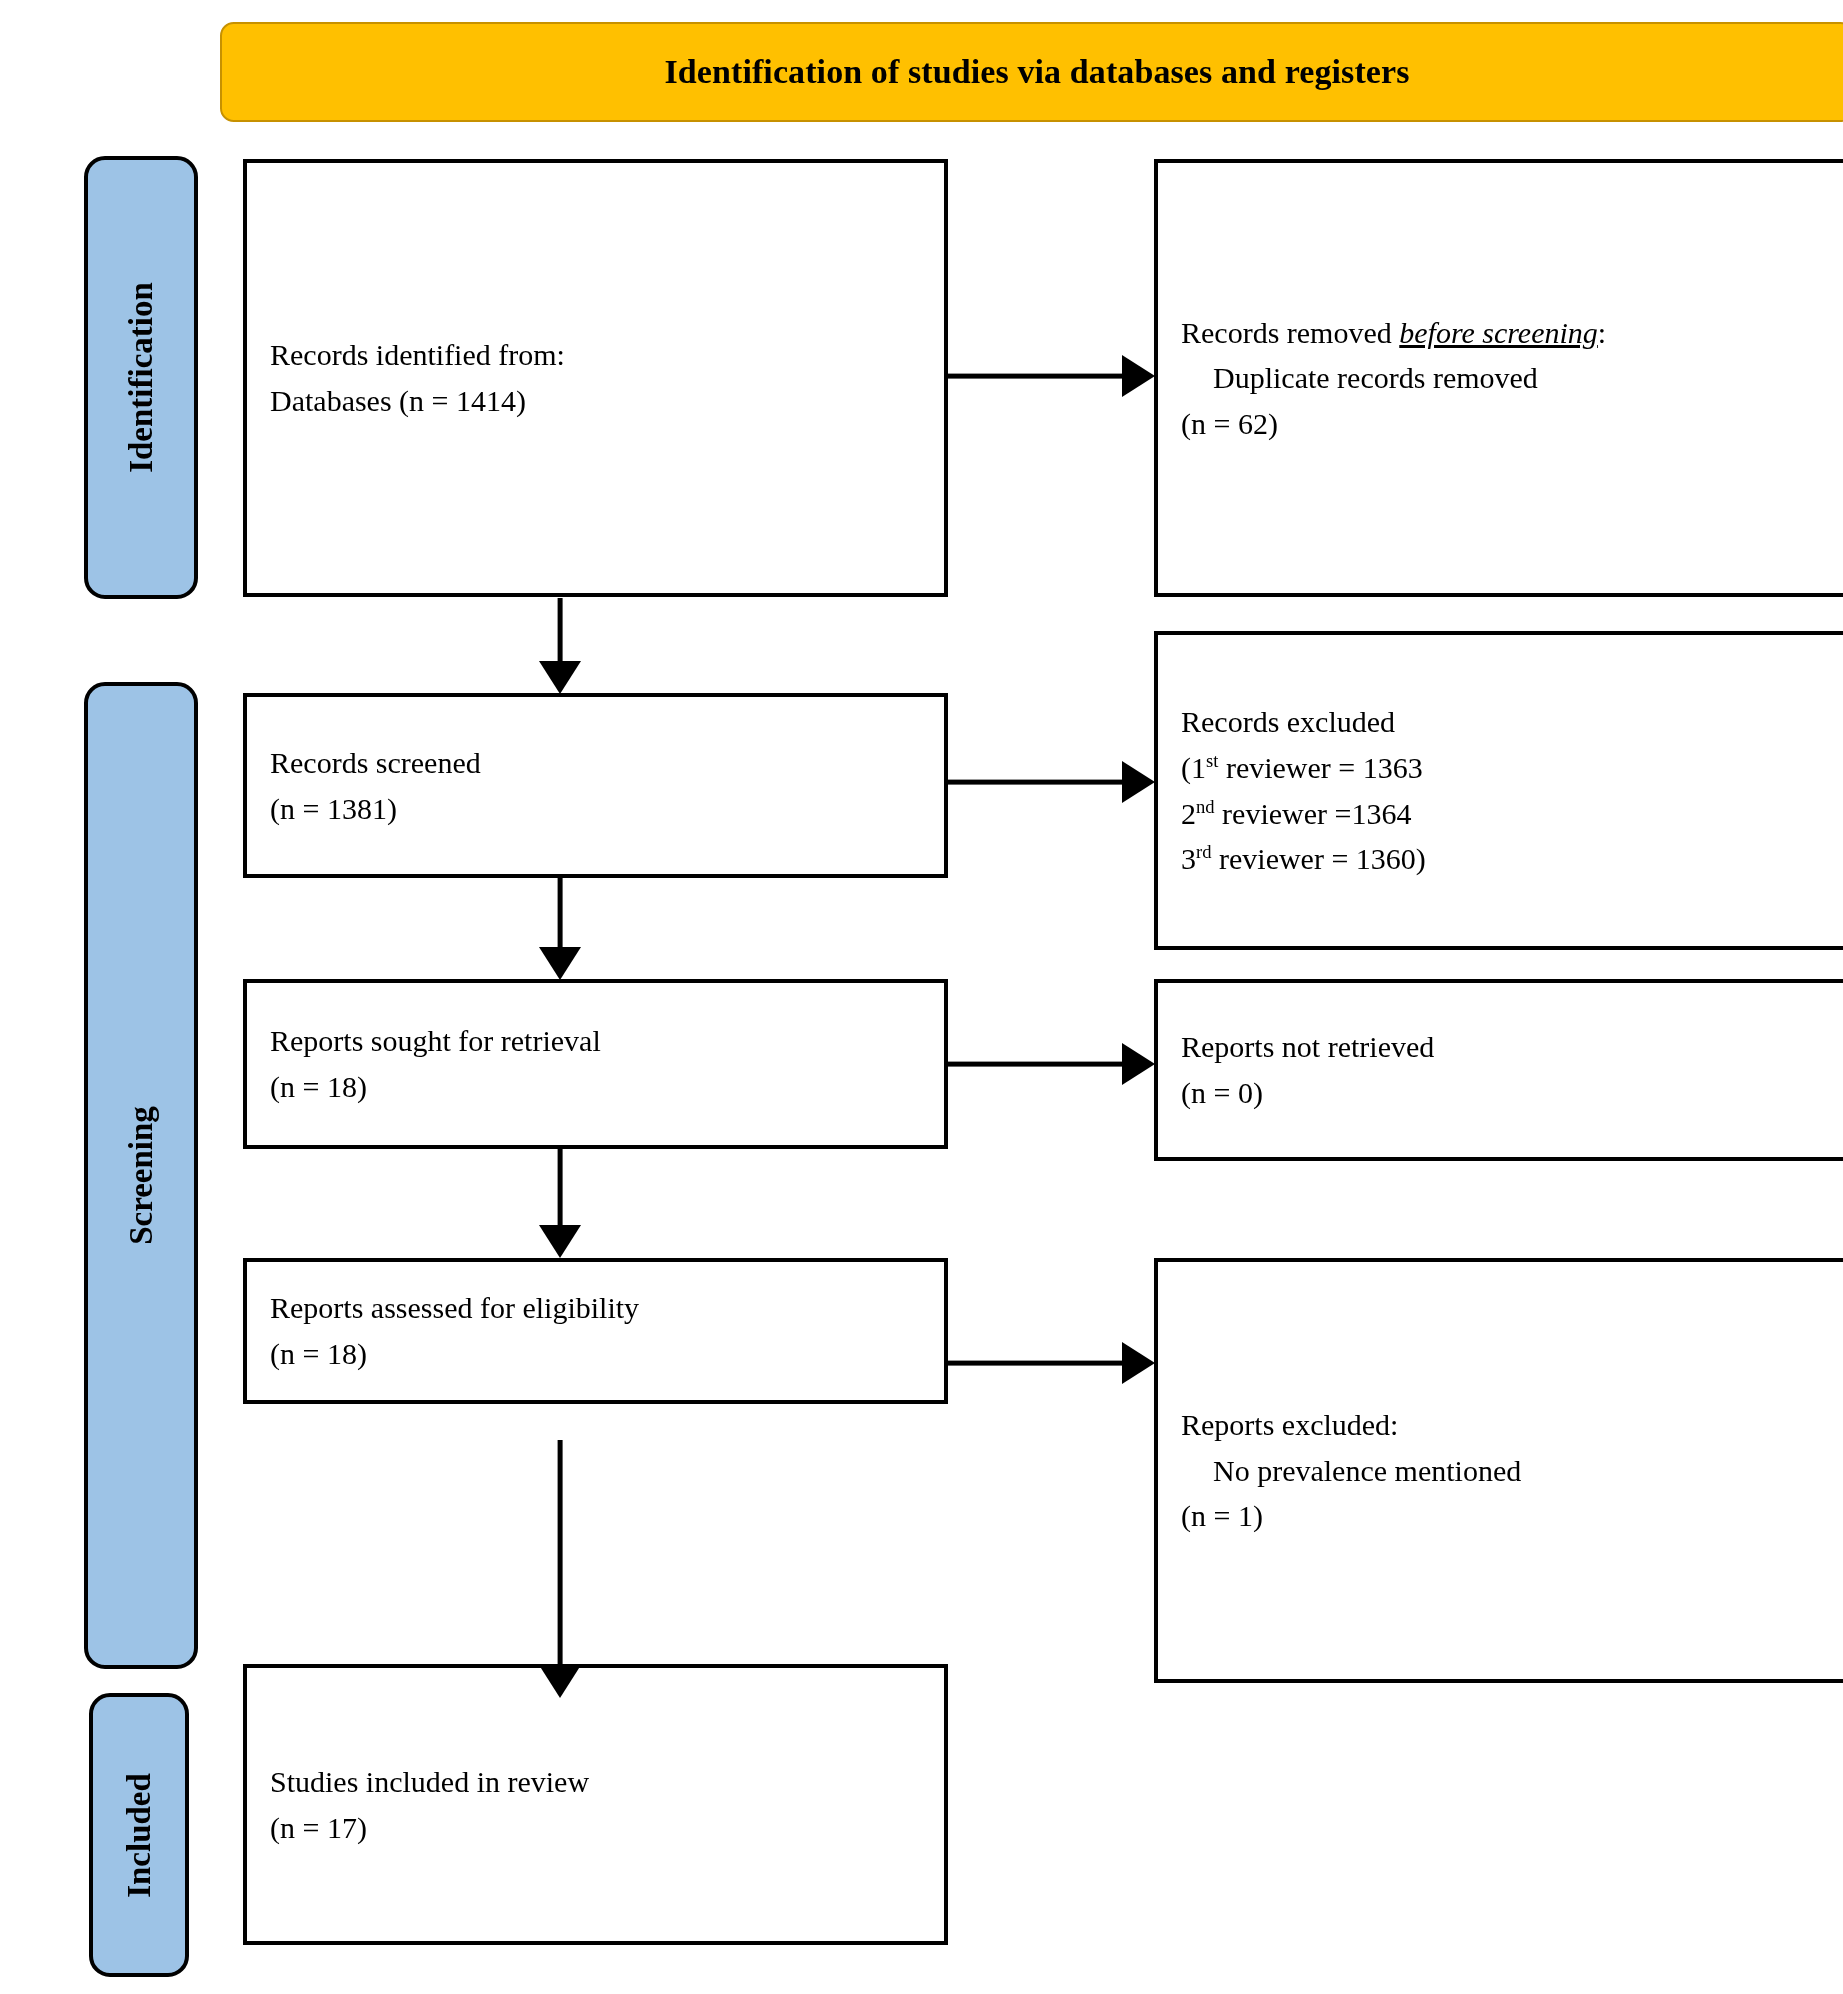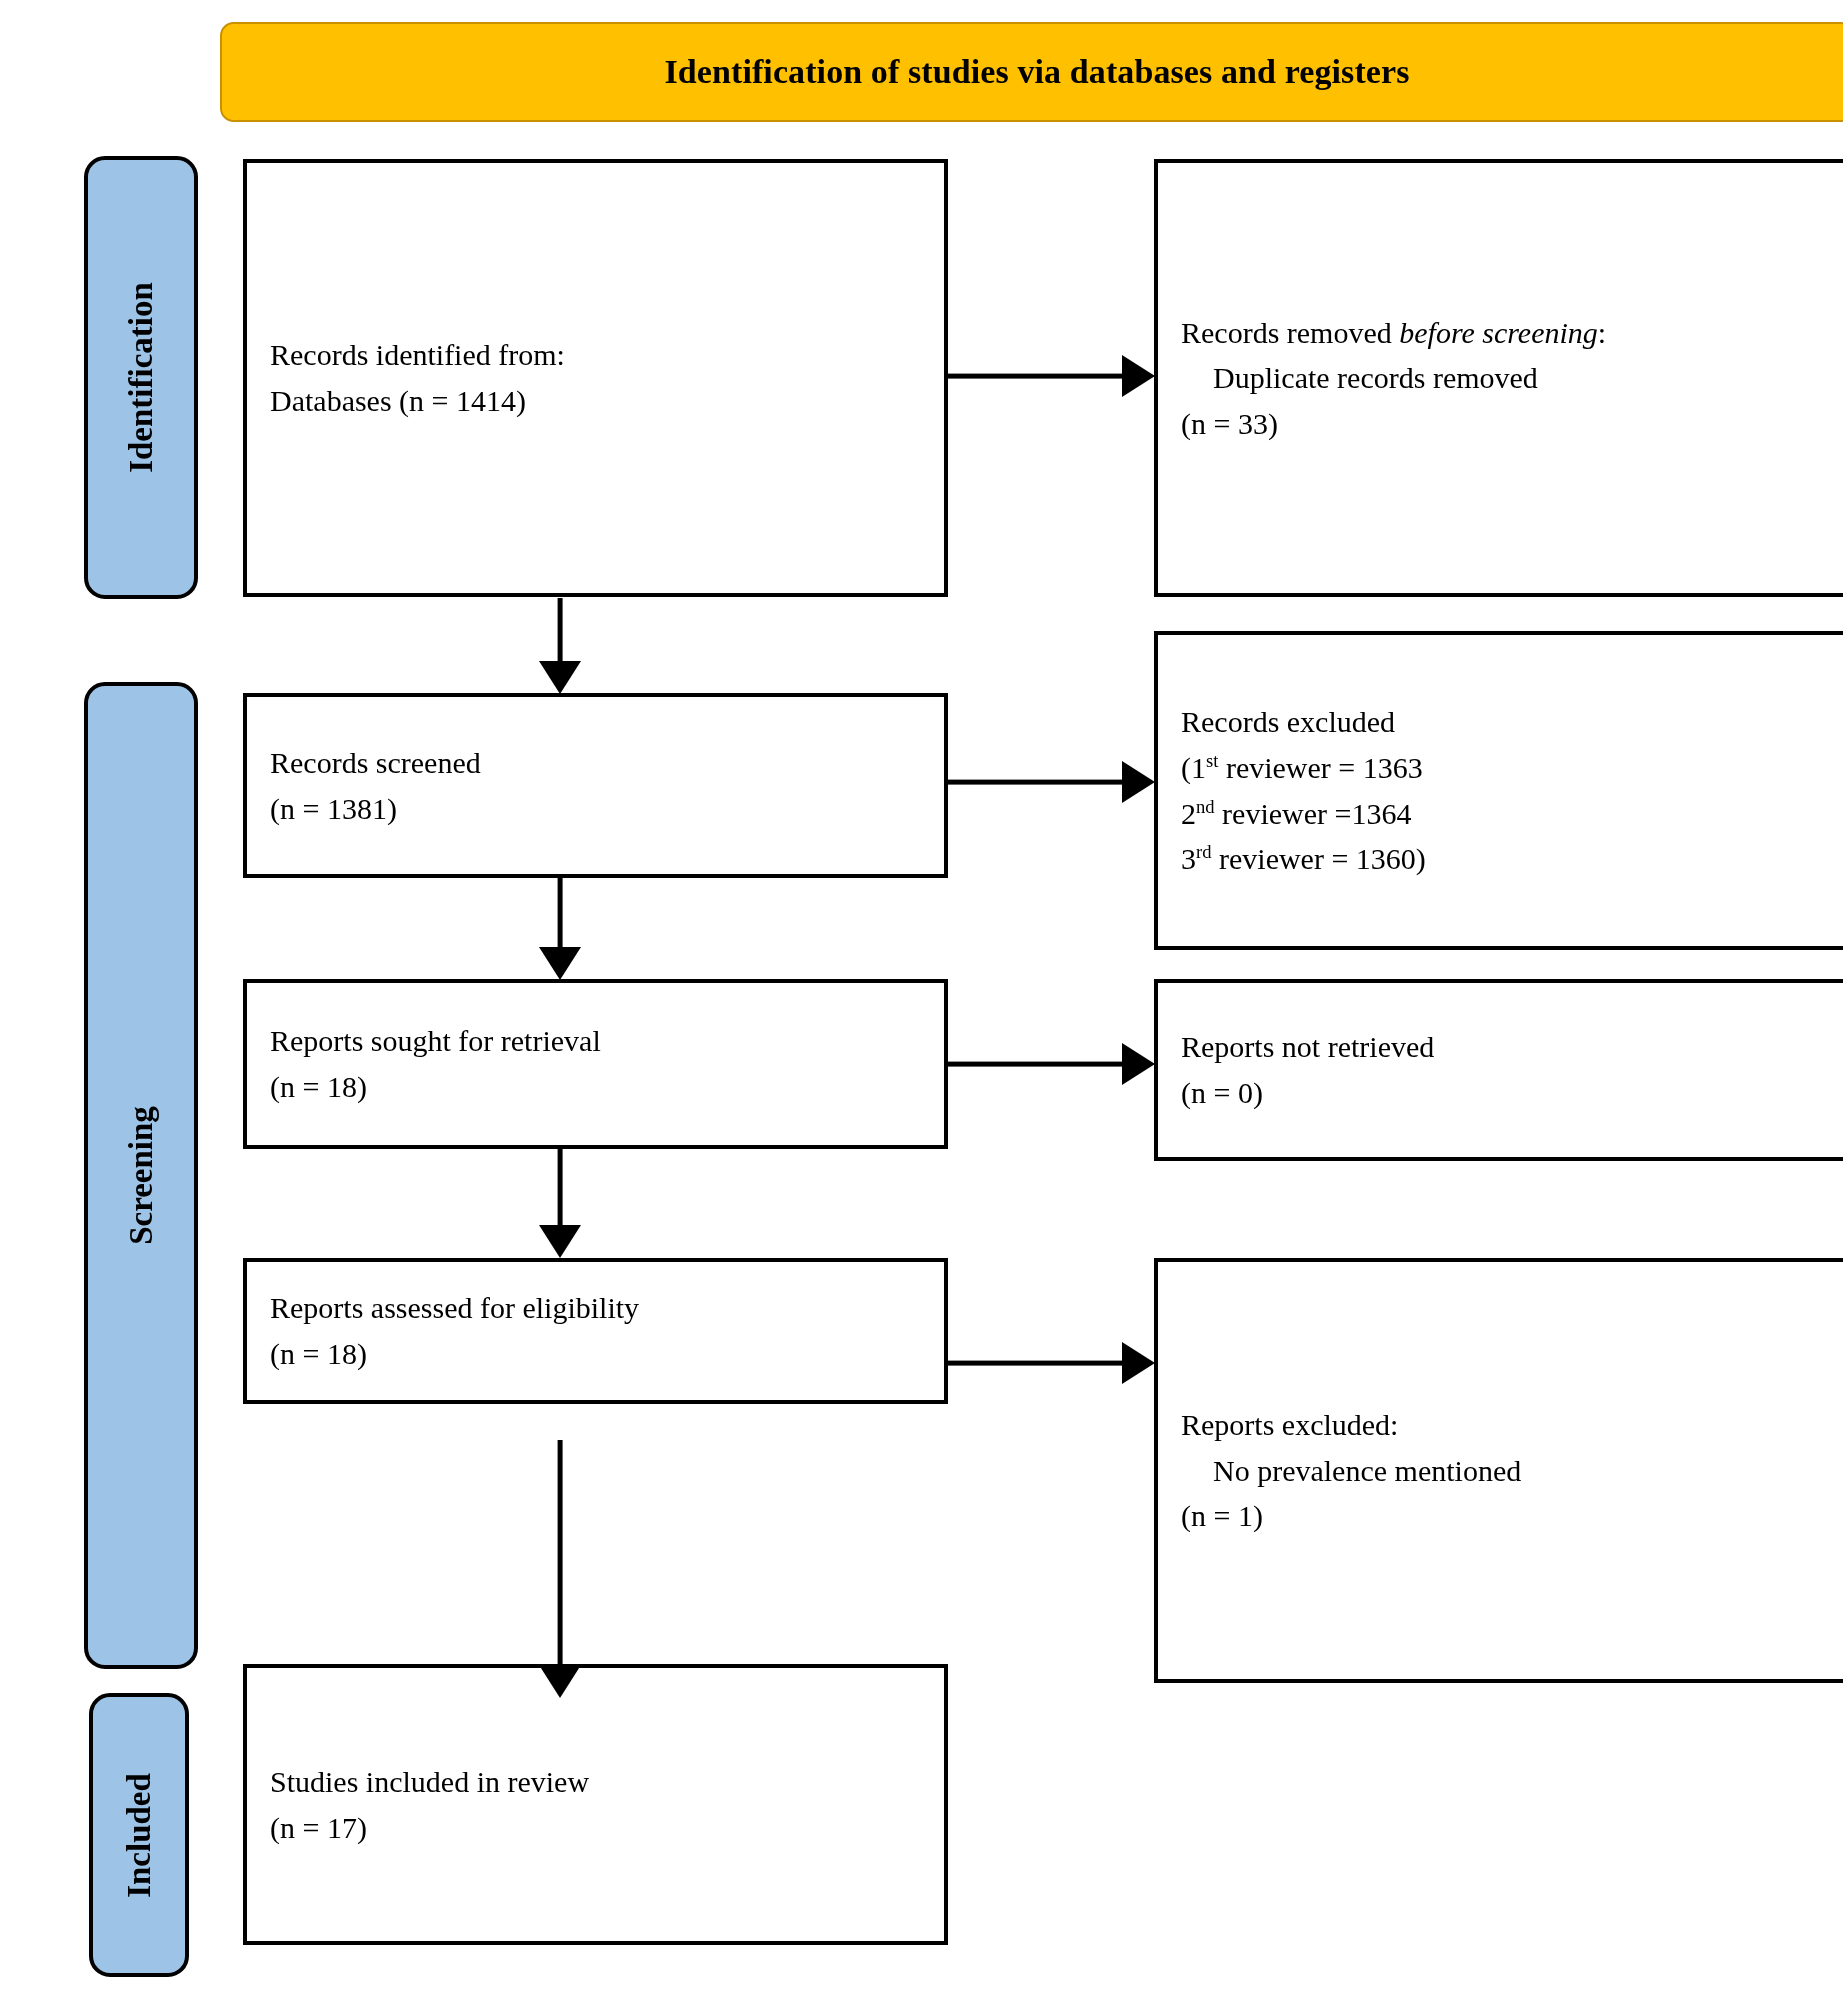"before screening" .flow-box .line em { text-decoration: none -> underline }
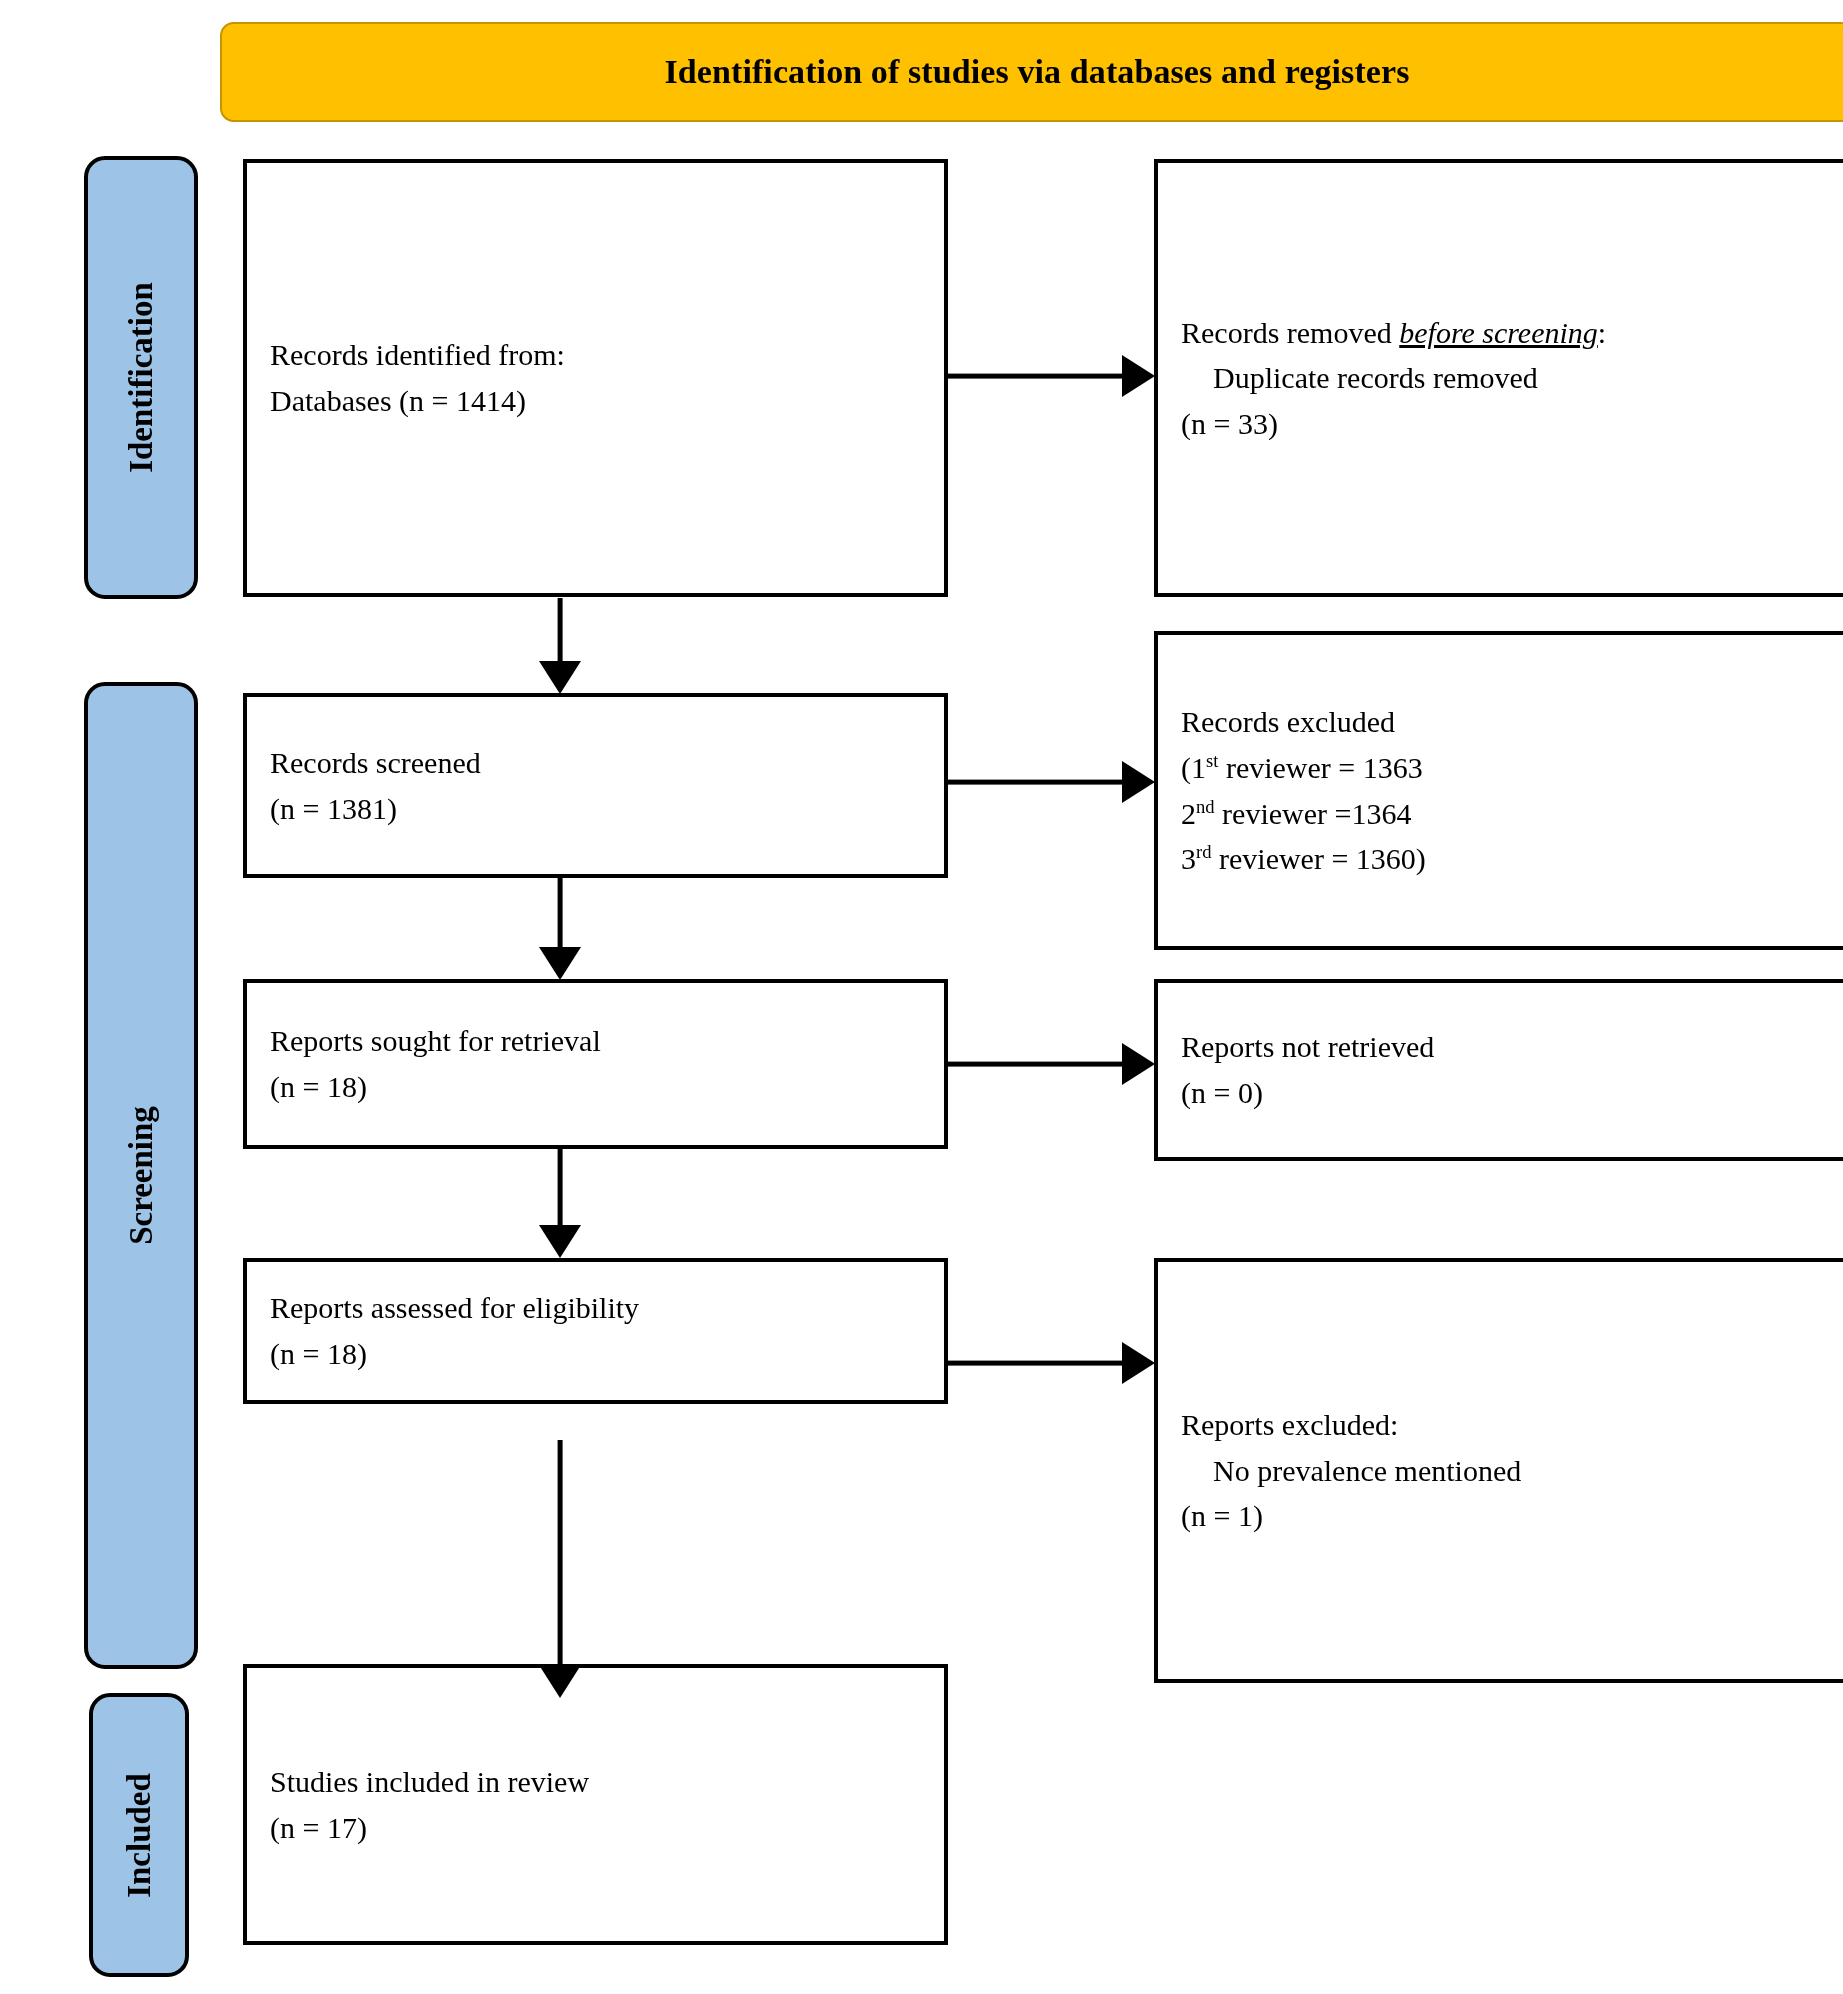"(n = 33)" div.line { text: 33 -> 62 }
